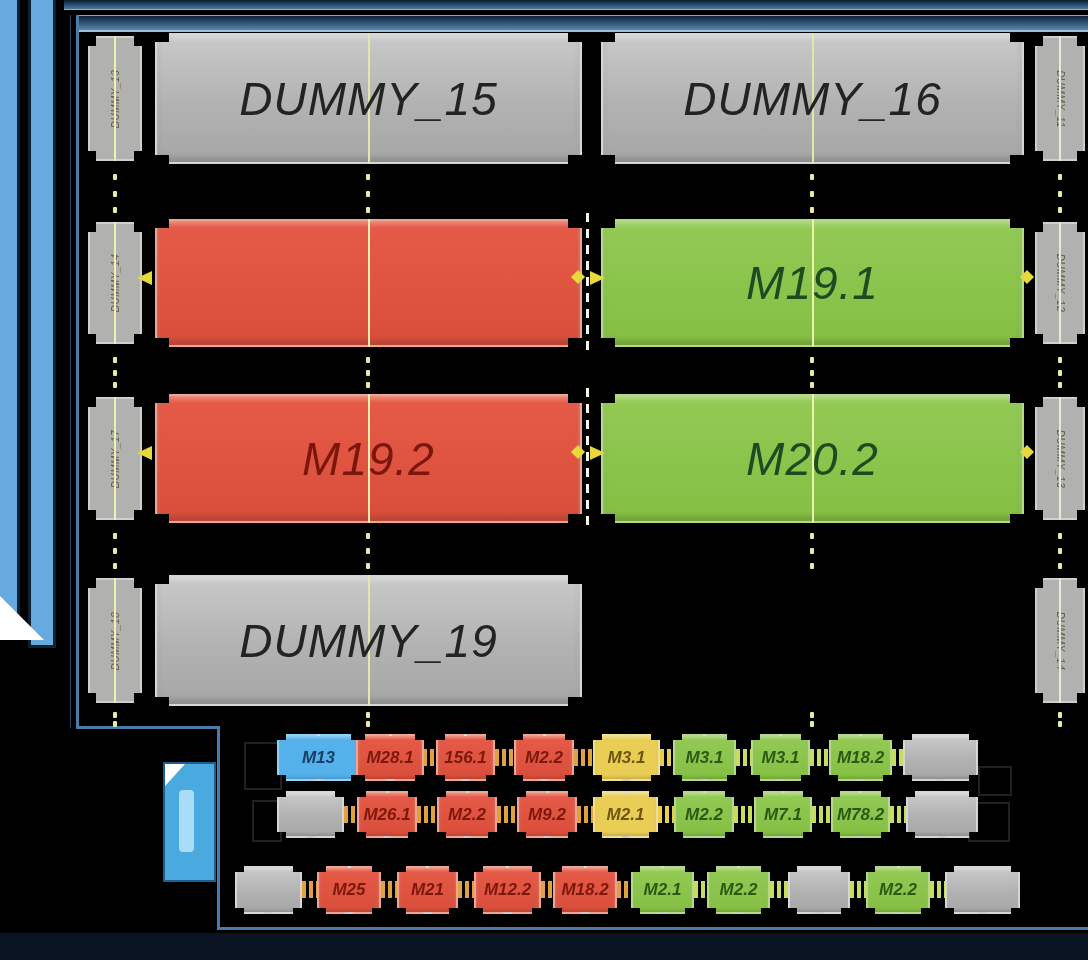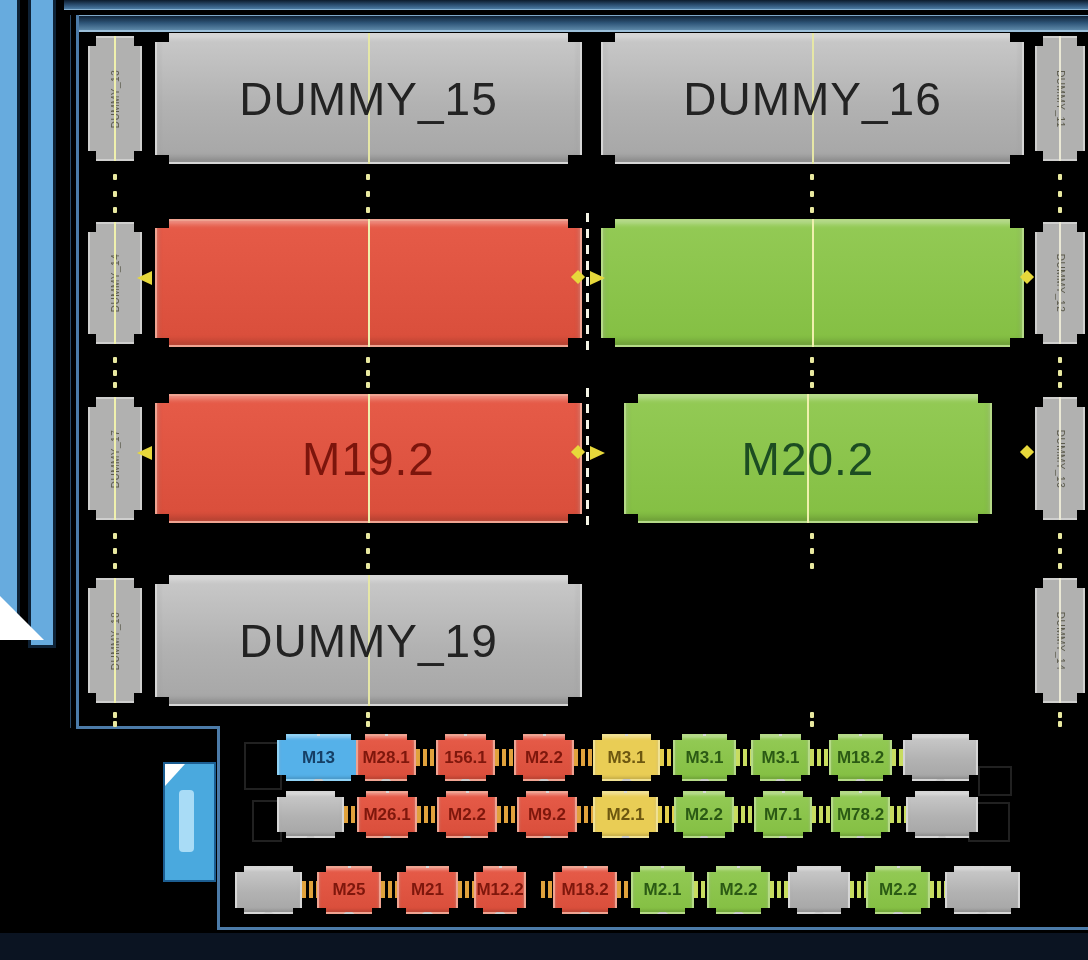"DUMMY_15" .block { font-style: none -> italic }
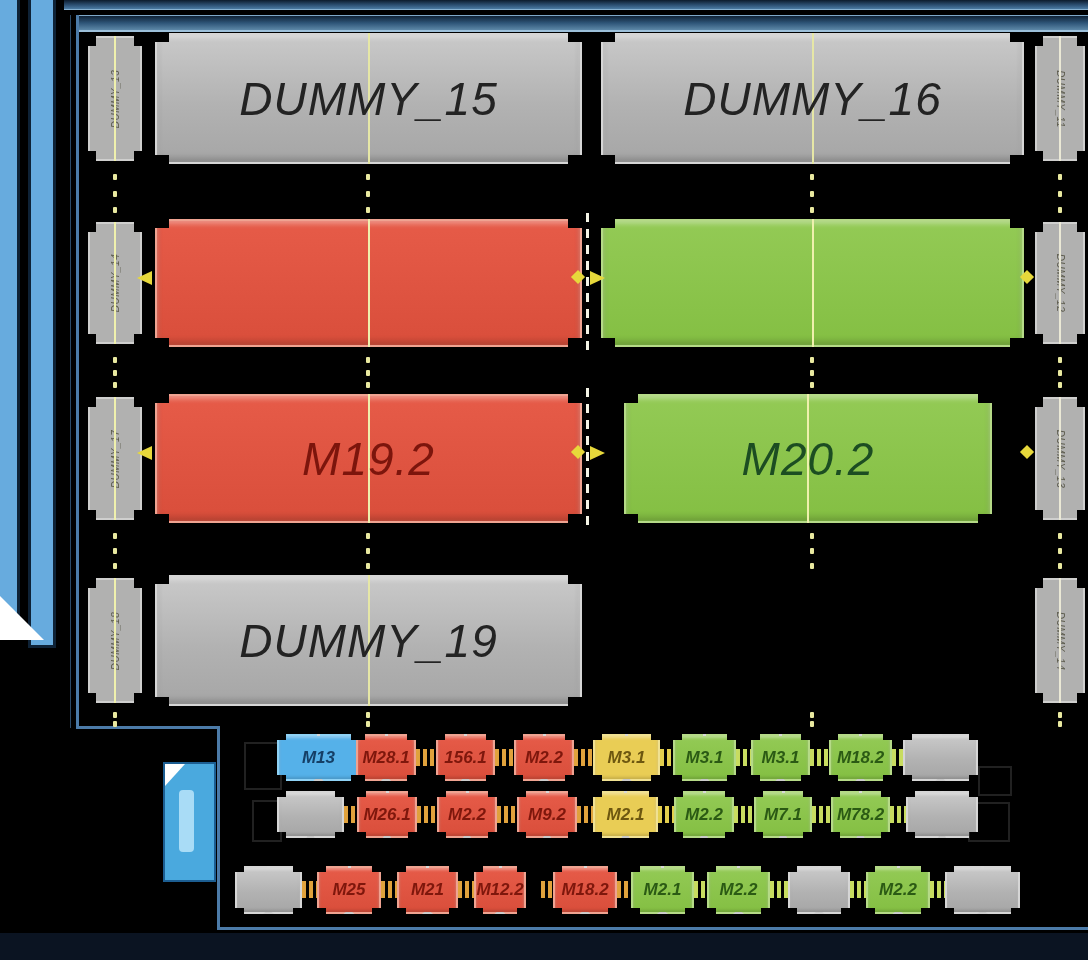"M19.1" span.biglabel { html: none -> <span>M19.1</span> }
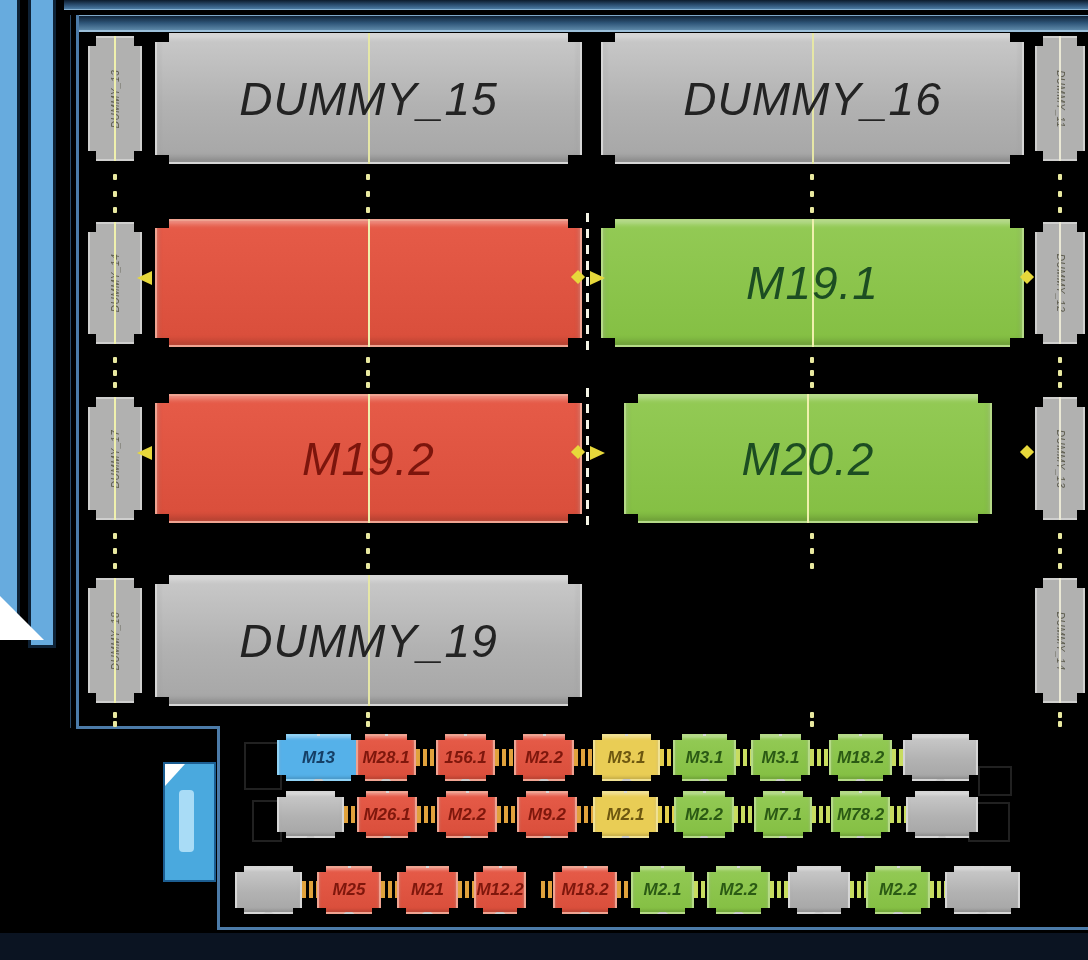"M20.2" div.block { left: 624px -> 601px; width: 368px -> 423px }
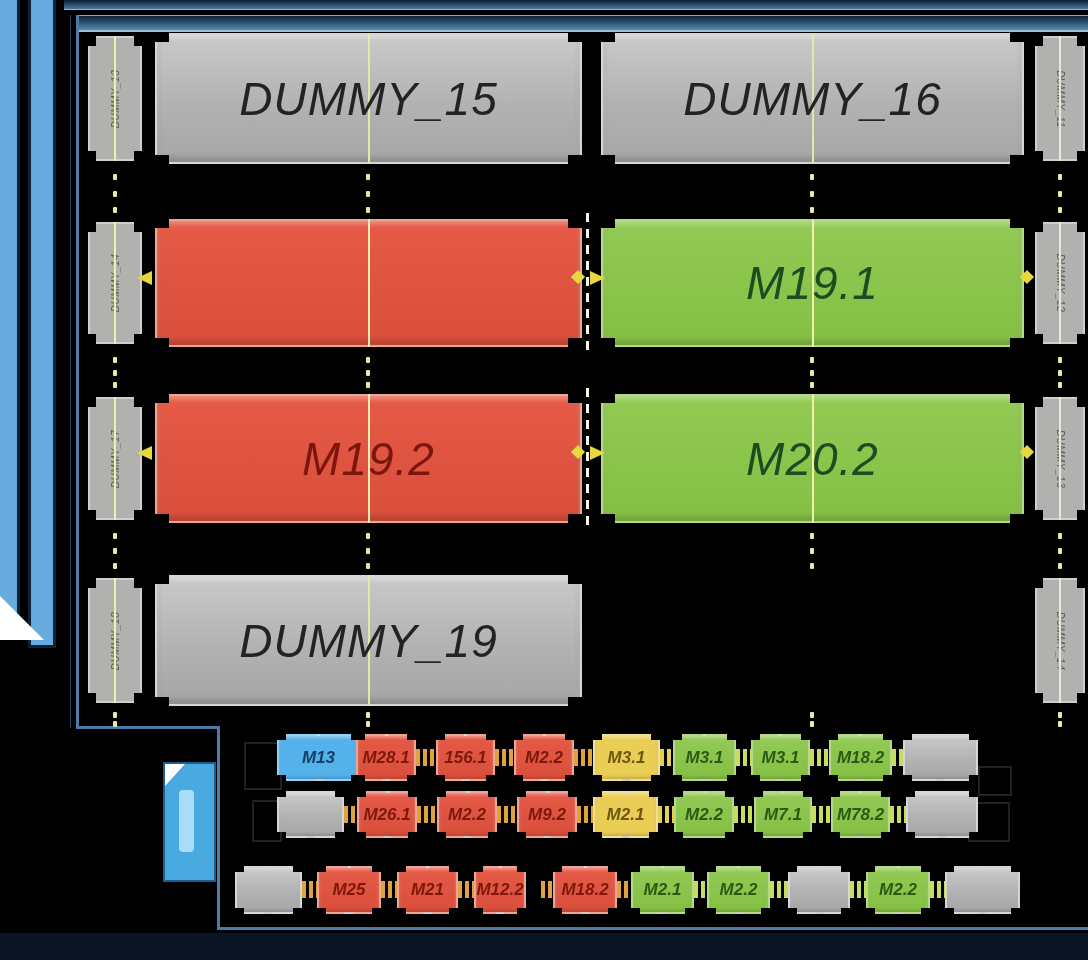"M28.1" div.block { width: 60px -> 68px }
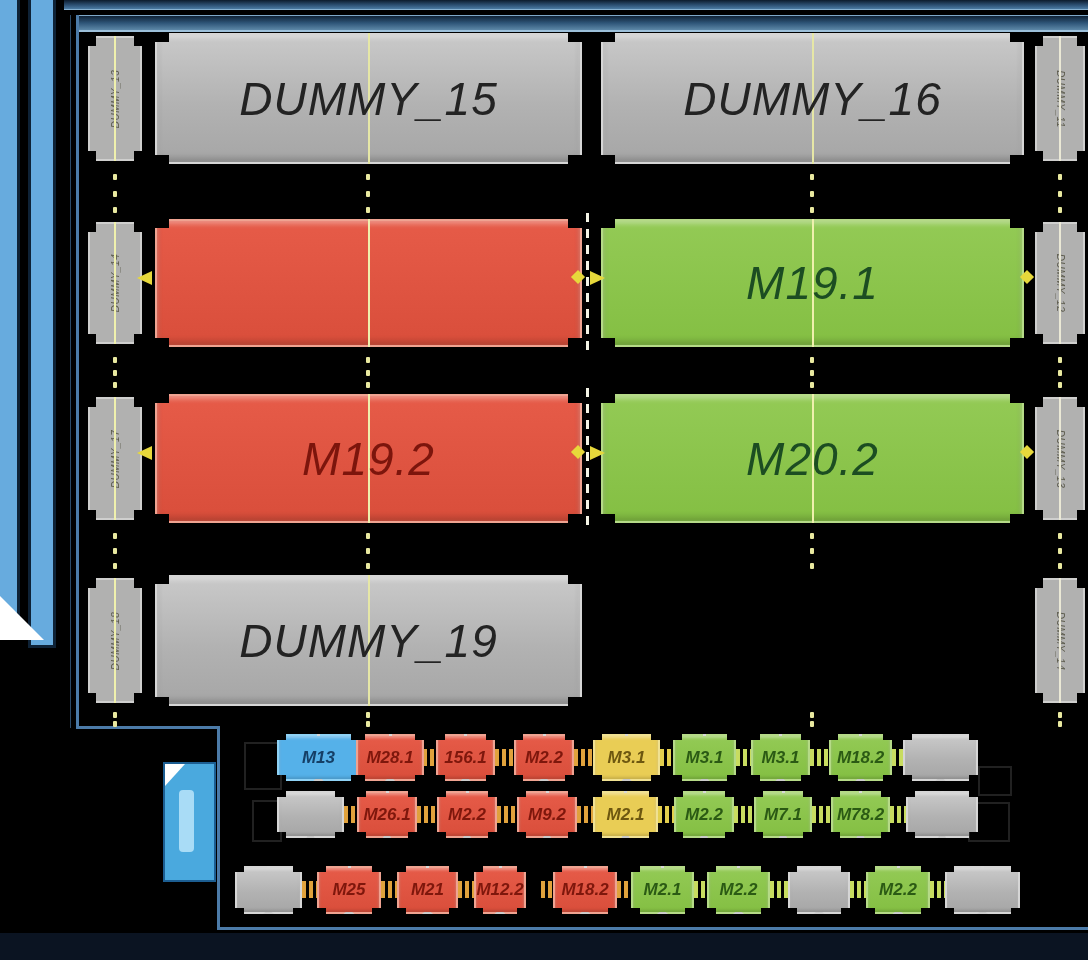"M12.2" div.block { width: 52px -> 67px }
